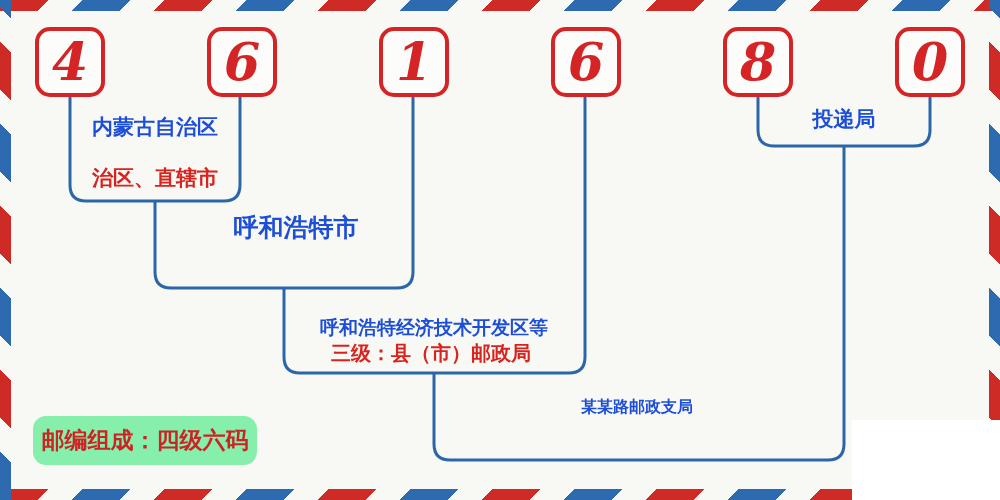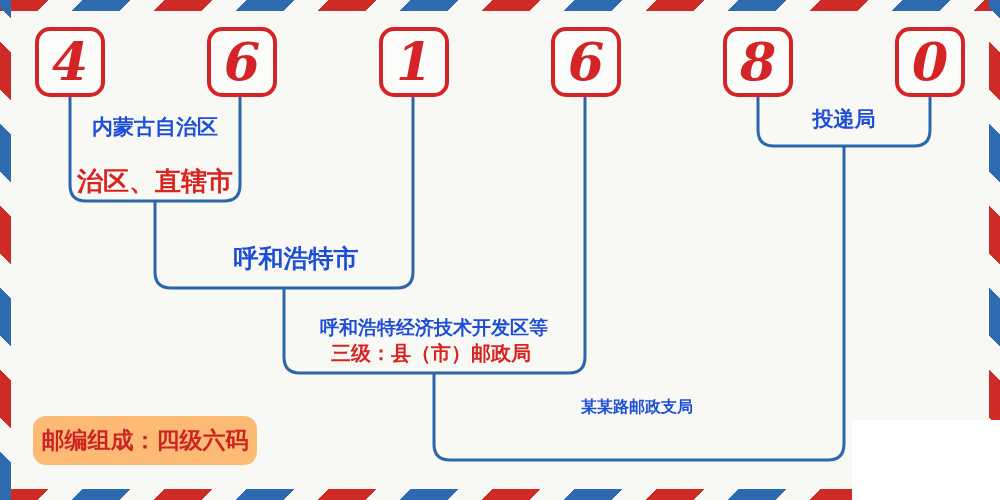"治区、直辖市" .l1-desc2 { font-size: 26px -> 21px }
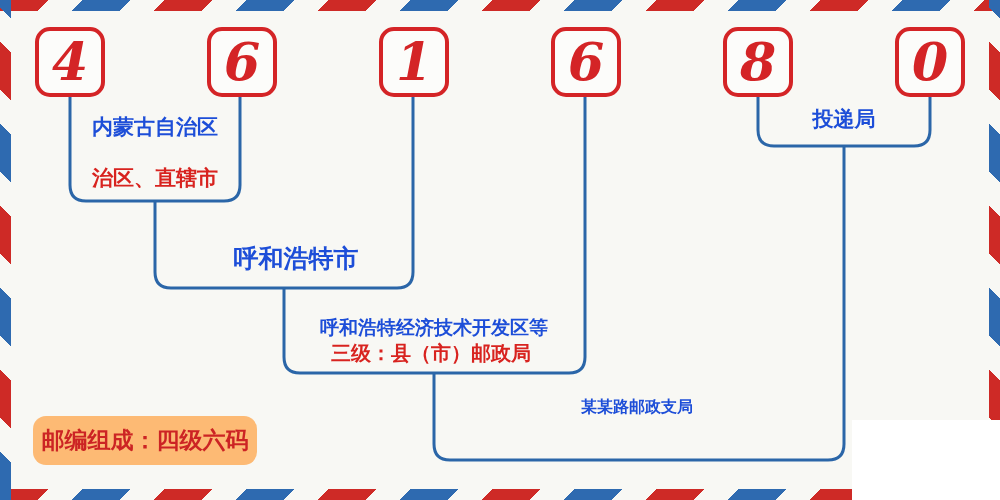"呼和浩特市" .l2-place { top: 245px -> 214px }
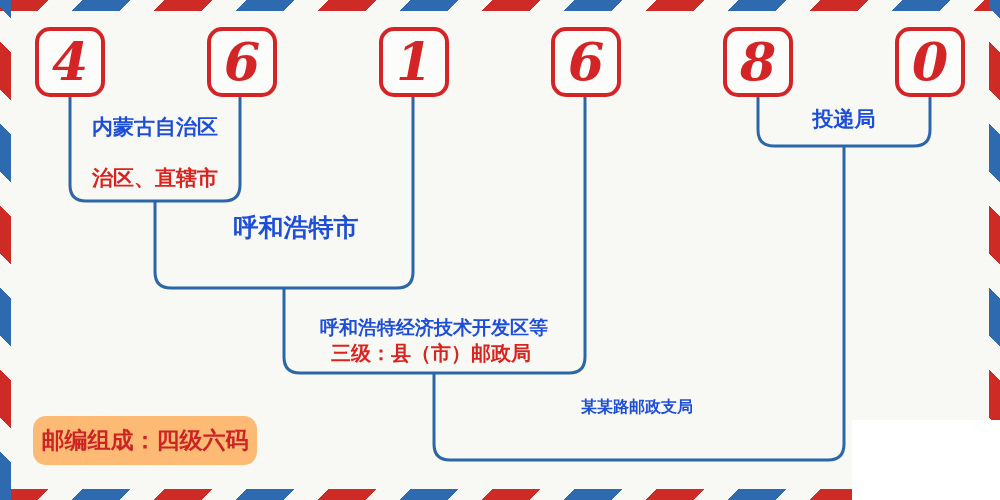"邮编组成：四级六码" .badge { background: #fdba74 -> #86efac }
